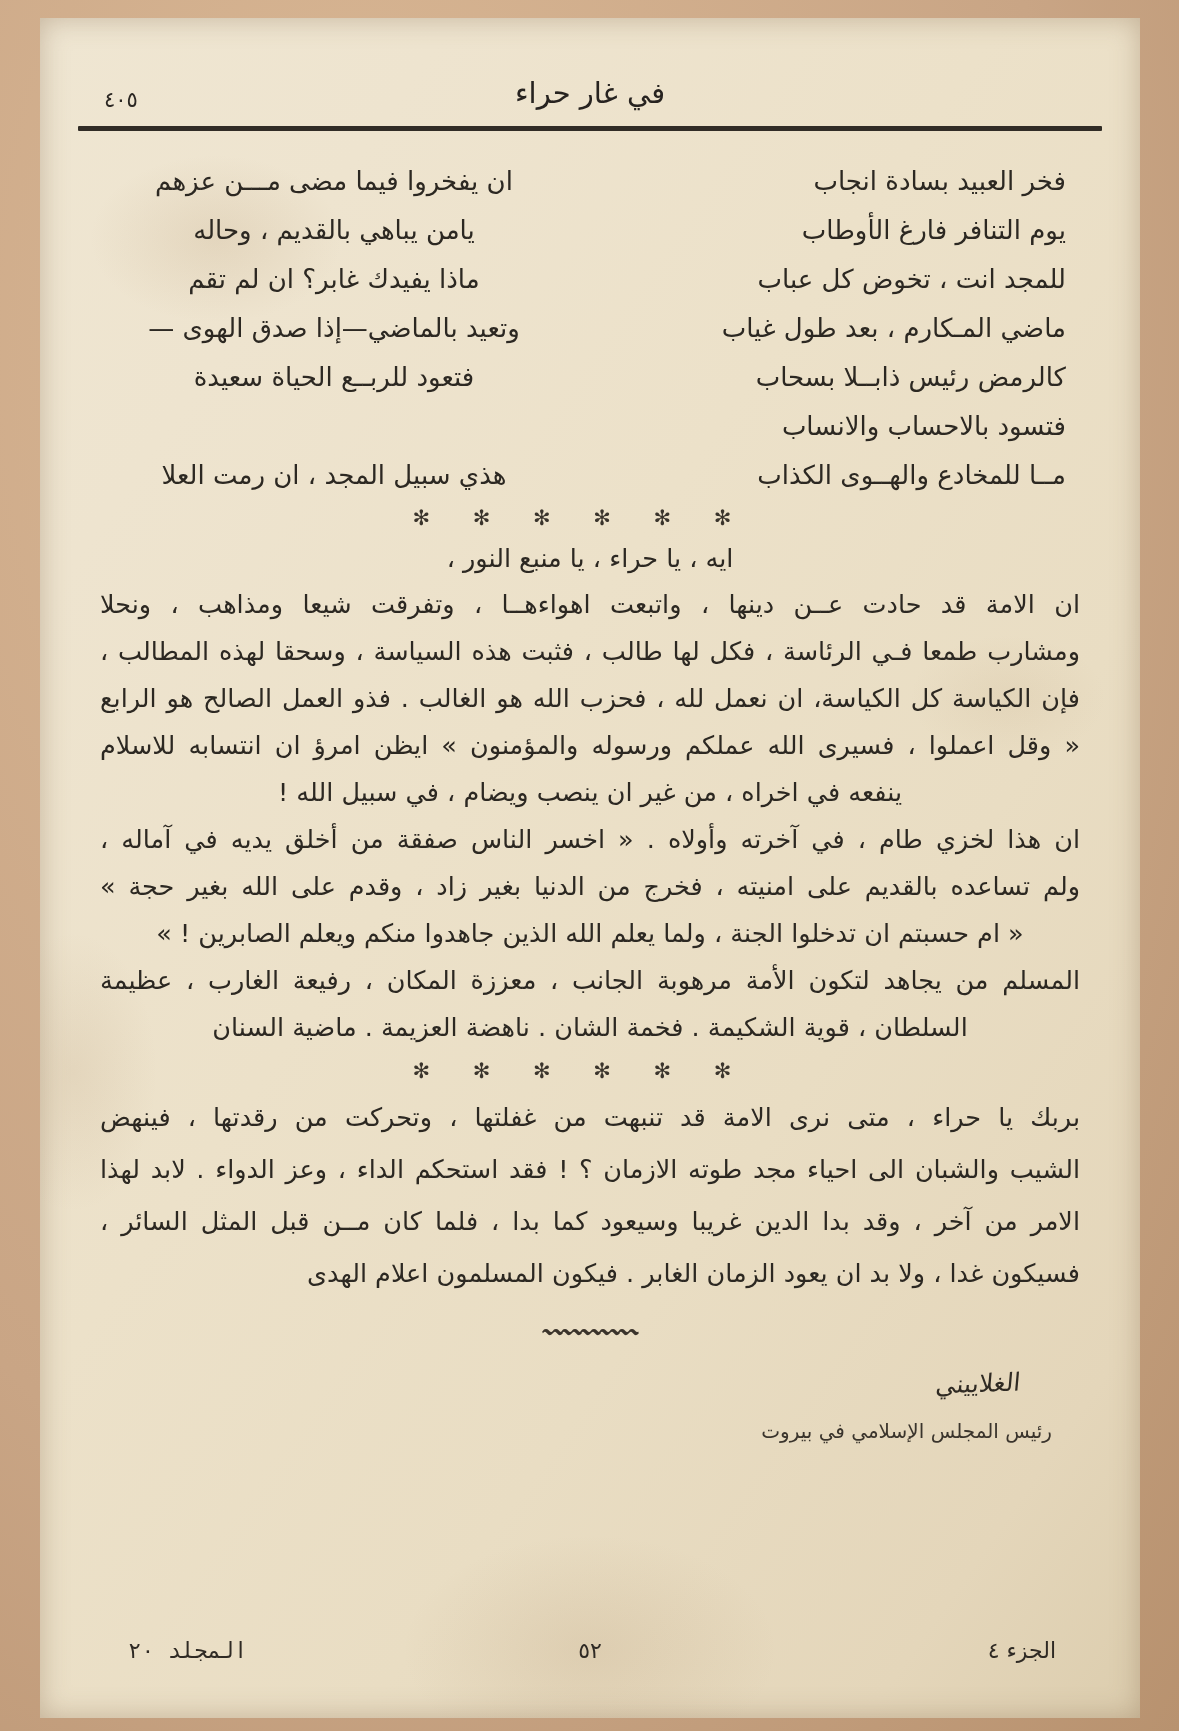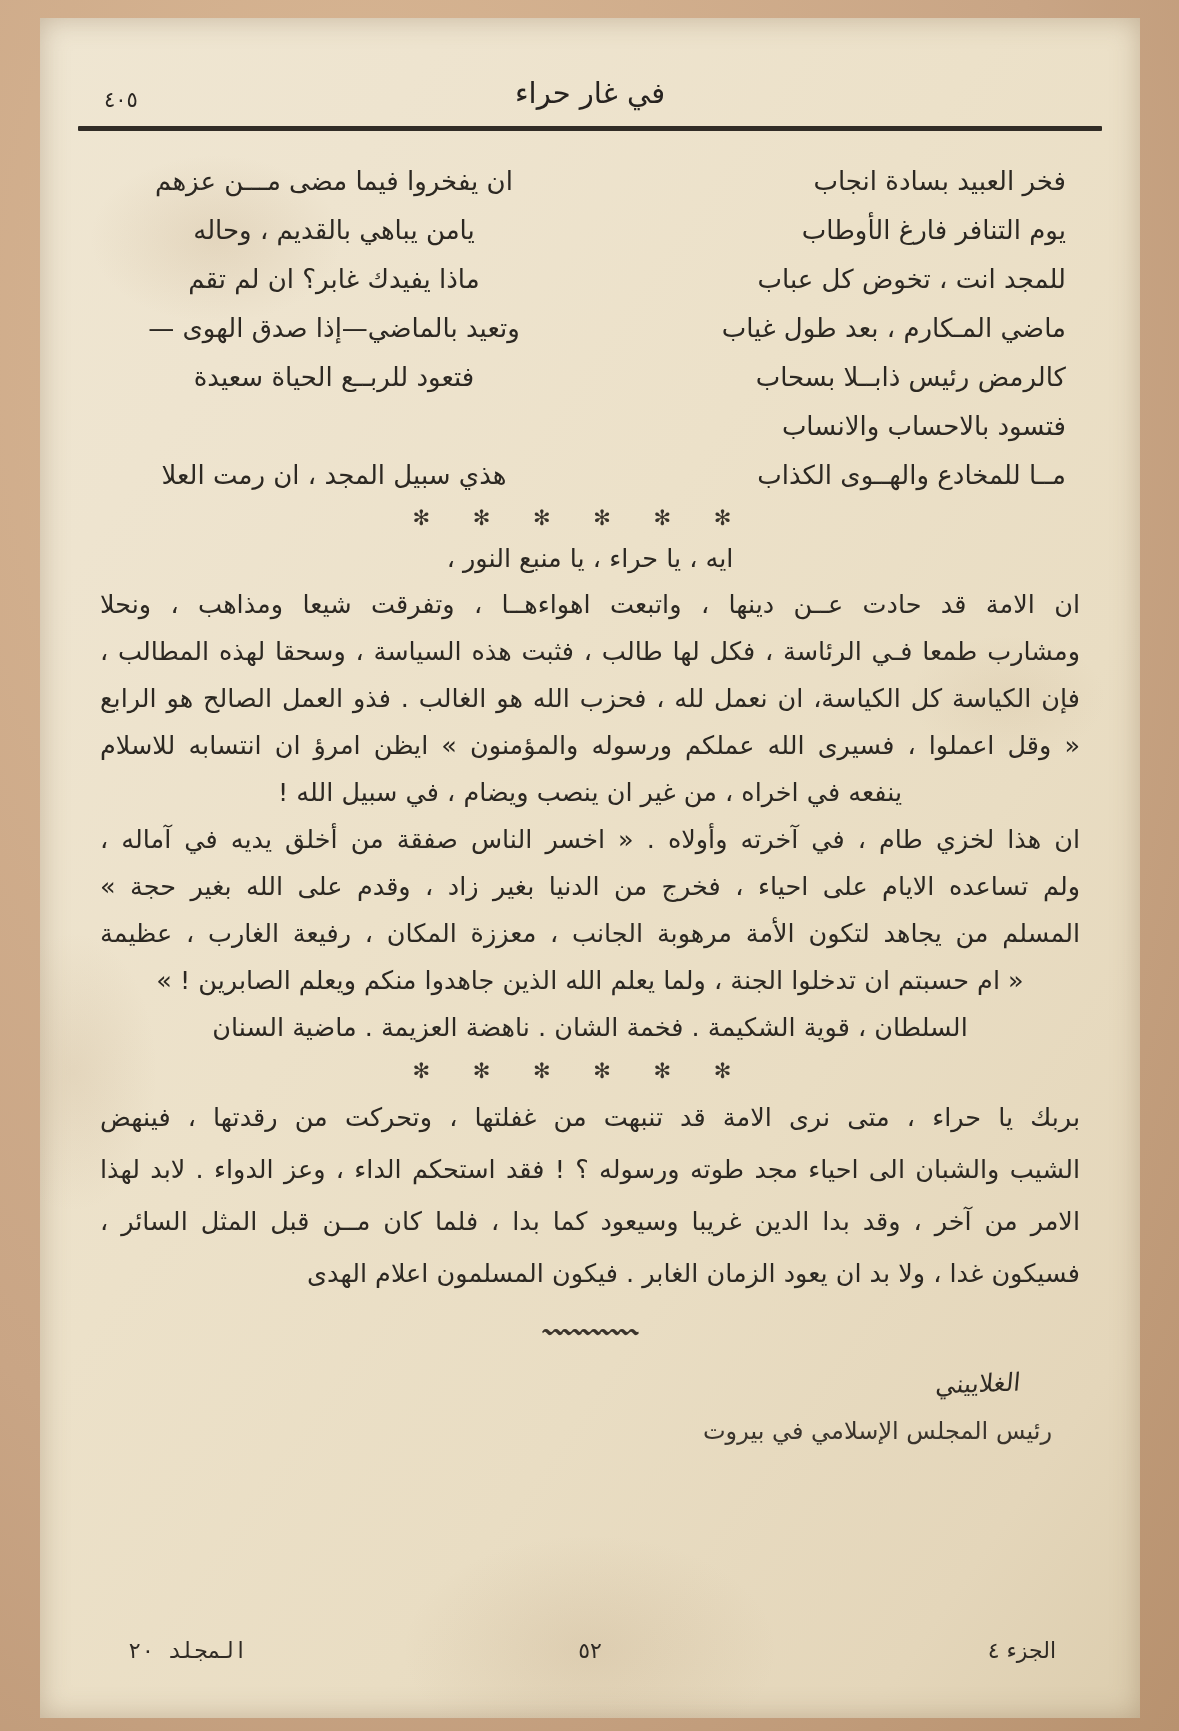"ولم تساعده الايام على احياء" div.prose-line { text: الايام على احياء -> بالقديم على امنيته }
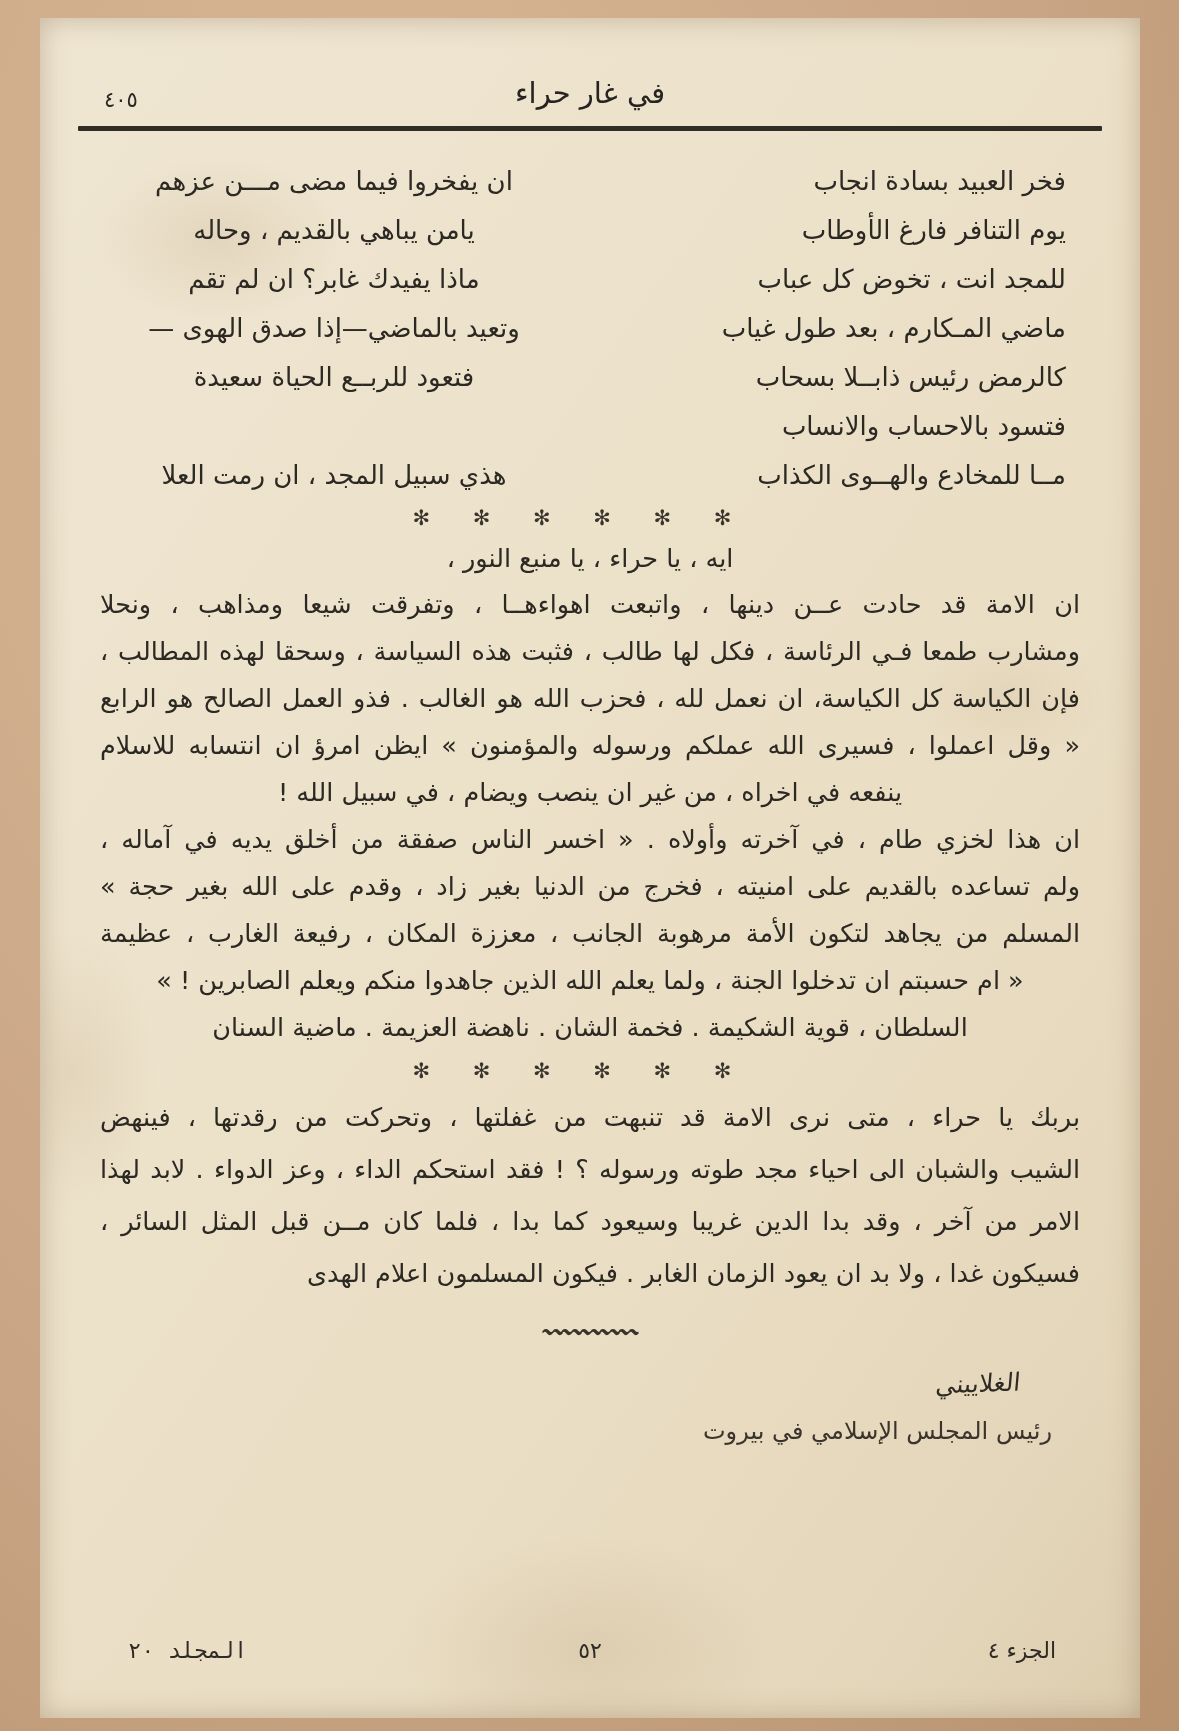"المسلم من يجاهد لتكون الأمة" div.prose-line { order: before "« ام حسبتم ان تدخلوا" -> after "« ام حسبتم ان تدخلوا" }
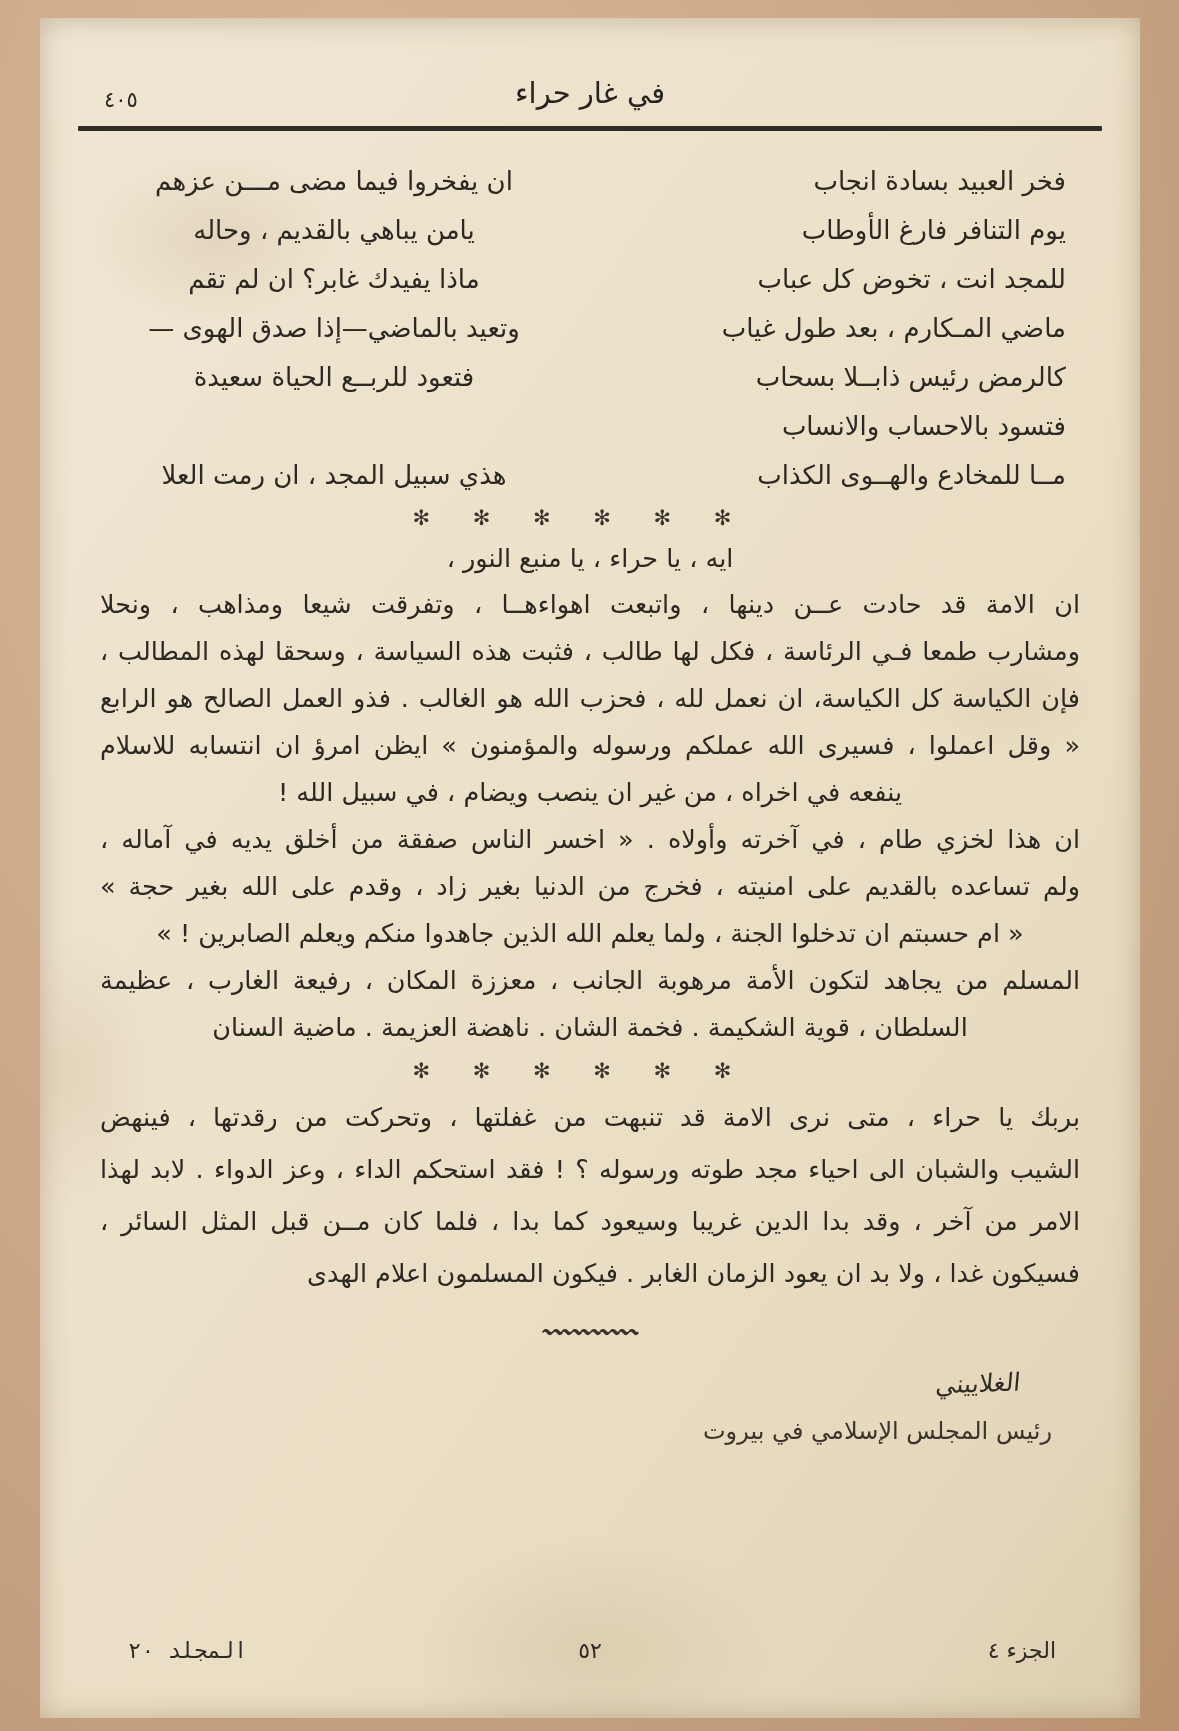"الشيب والشبان الى احياء مجد" div.prose-line { text: ورسوله -> الازمان }
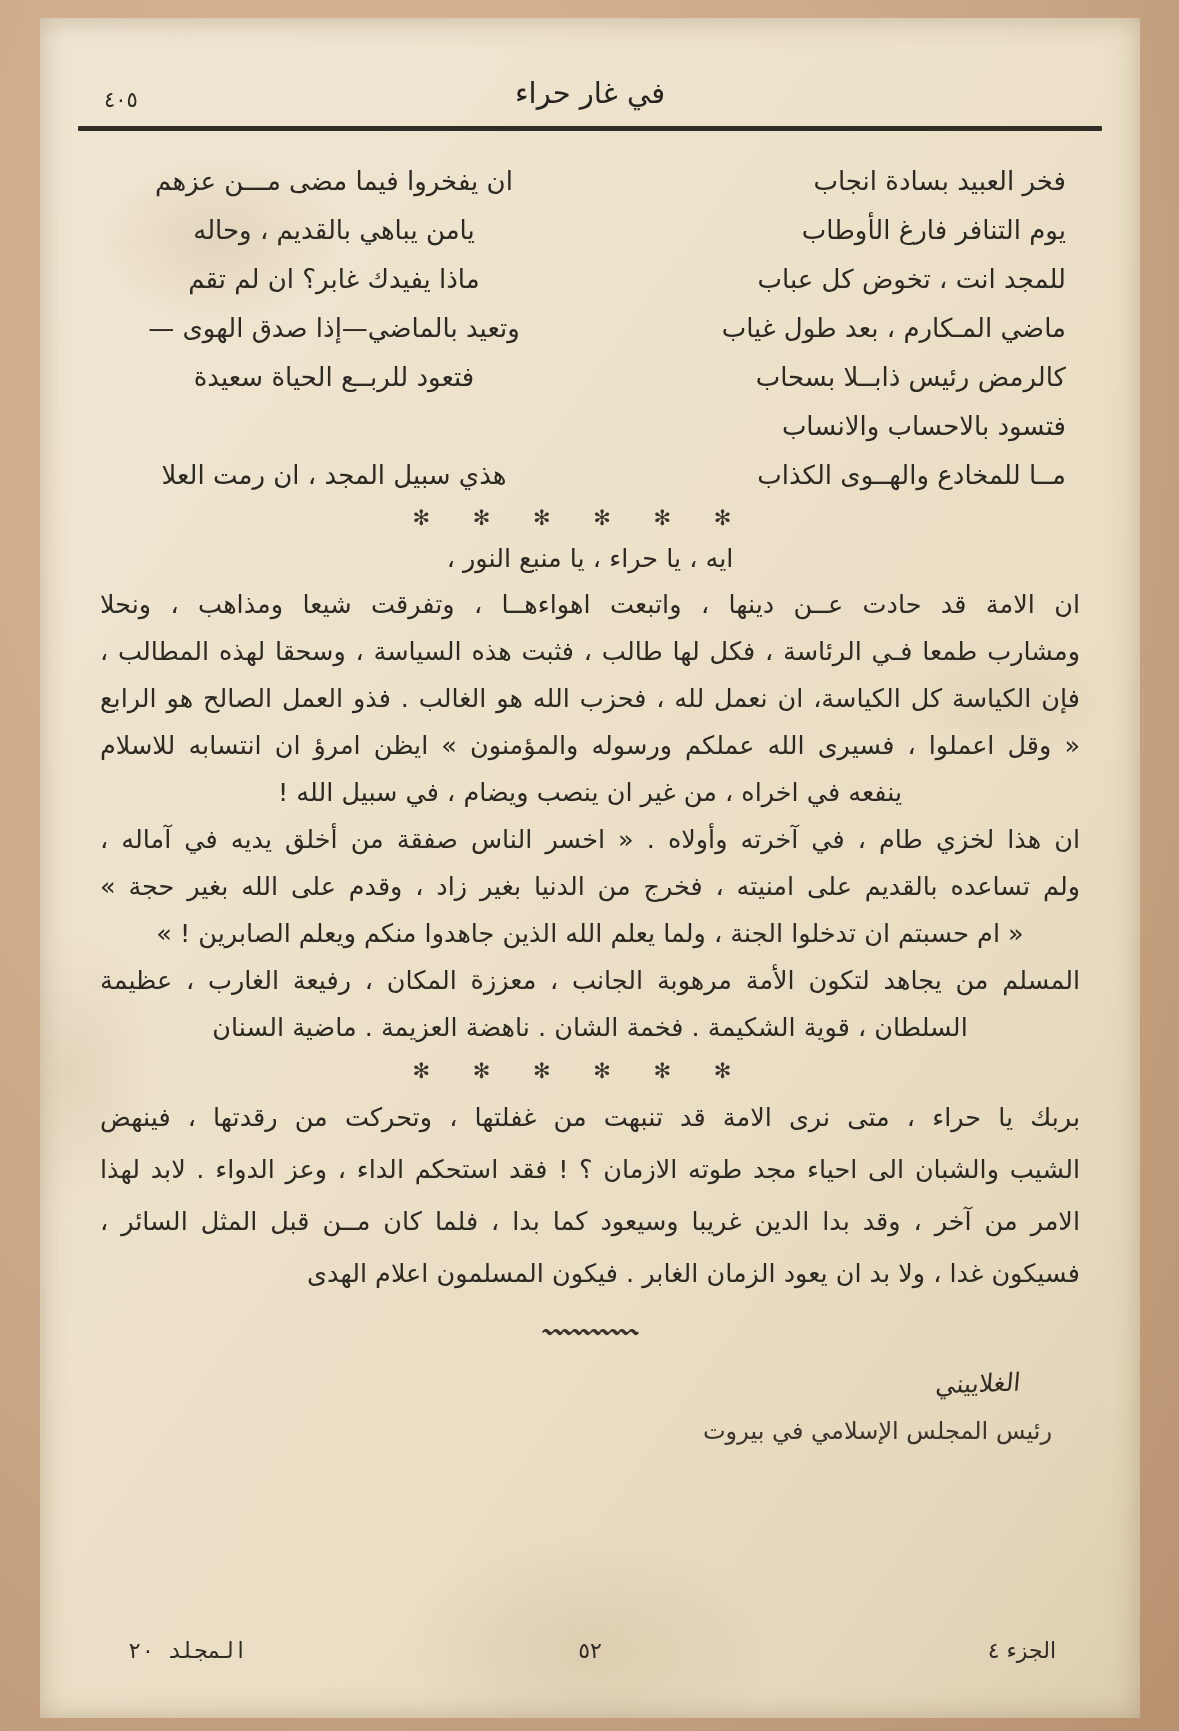"رئيس المجلس الإسلامي في بيروت" .sig-role { font-size: 24px -> 20px }
